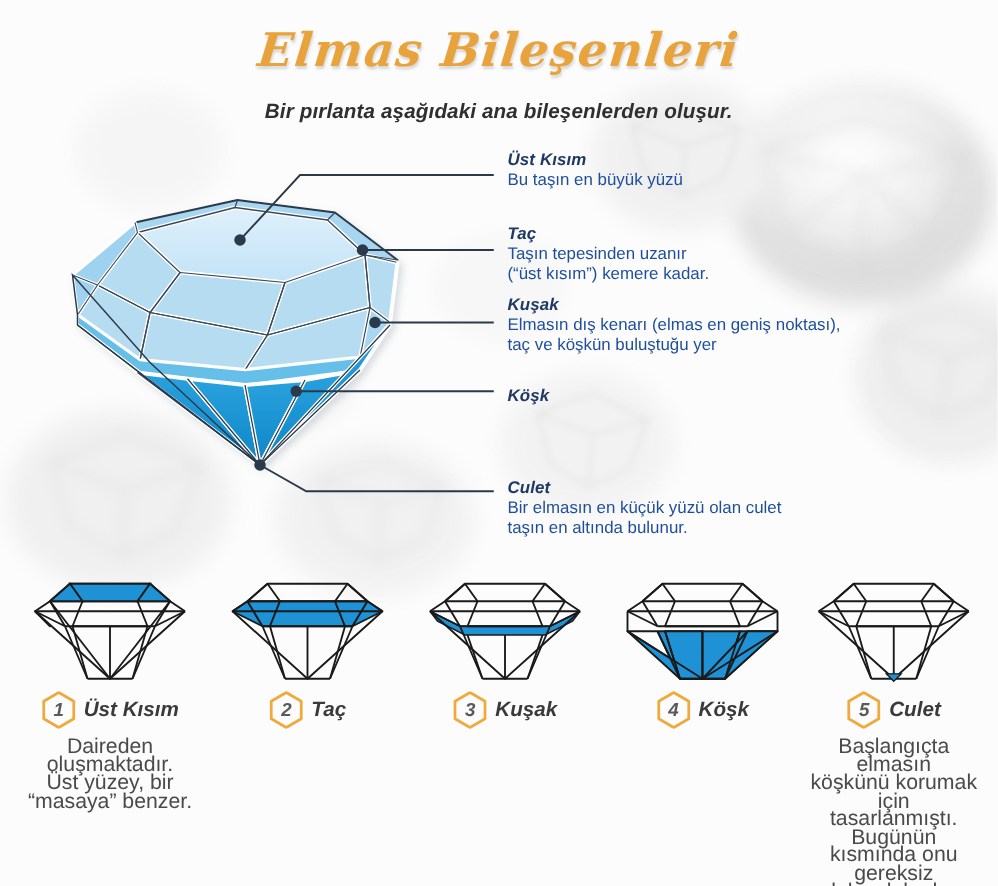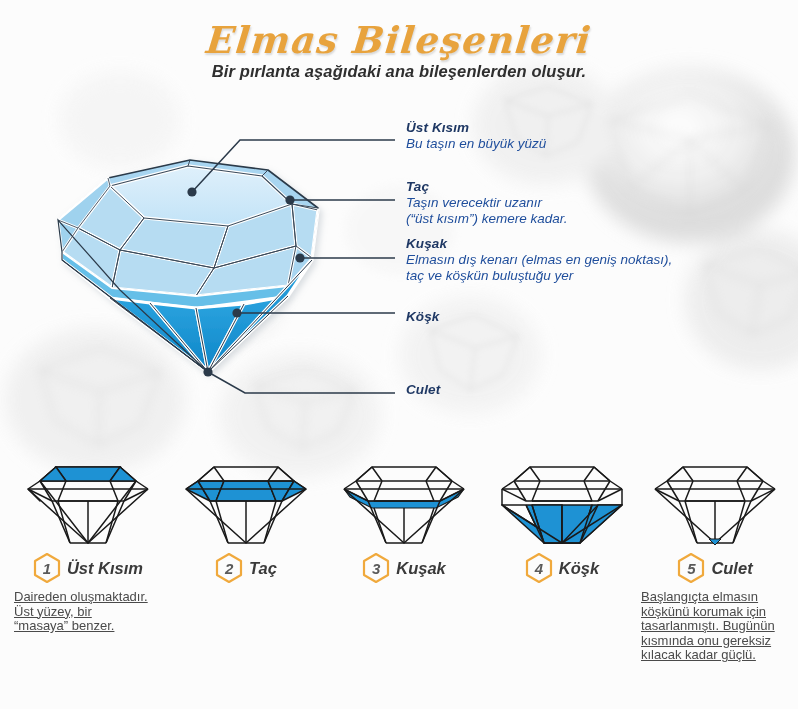"Bir pırlanta aşağıdaki ana bileşenlerden" #subtitle { margin-top: 0 -> 18px }
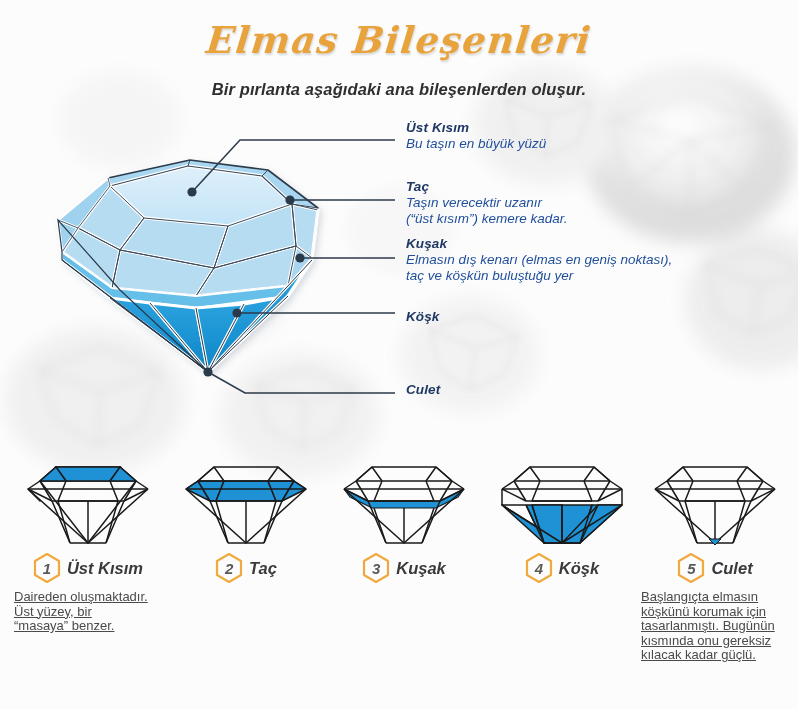"Bu taşın en büyük yüzü" .co-body { font-style: italic -> none }
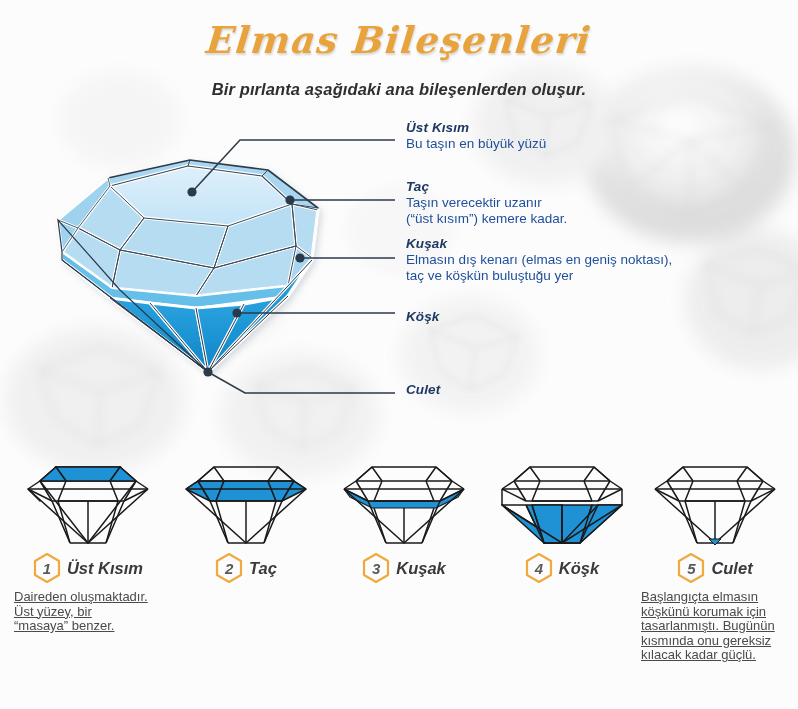"Taşın verecektir uzanır" div.co-body { text: verecektir -> tepesinden }
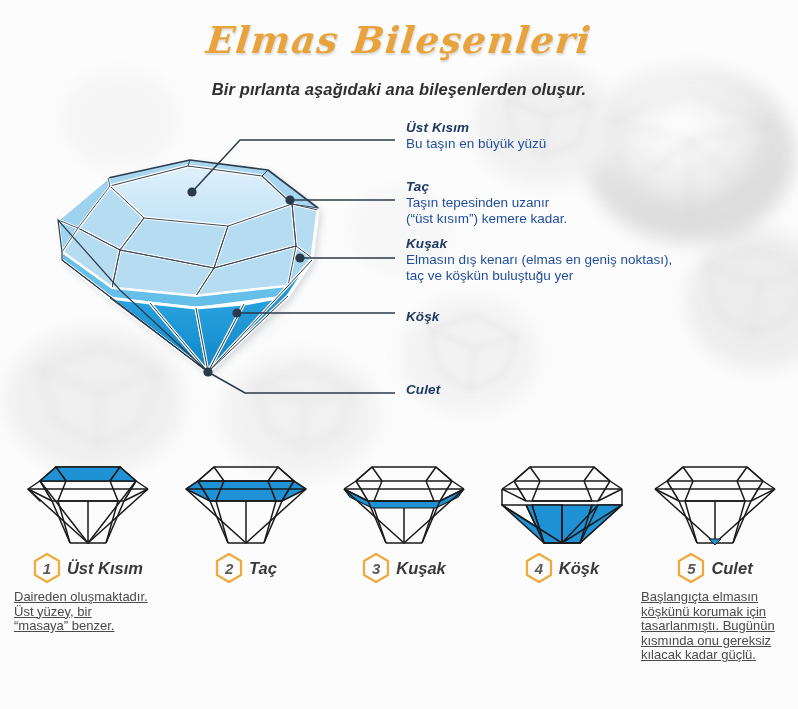"Bir elmasın en küçük yüzü" div.co-body { html: none -> <div>Bir elmasın en küçük yüzü olan culet taşın en altında bulunur.</div> }
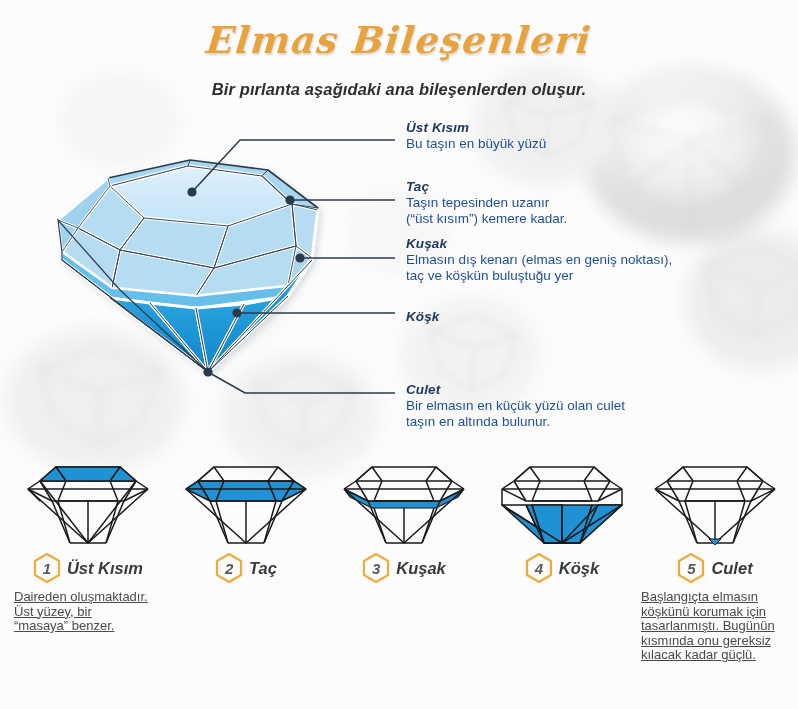"Daireden oluşmaktadır." .cap { font-size: 13px -> 17px; text-align: left -> center; text-decoration: underline -> none }
